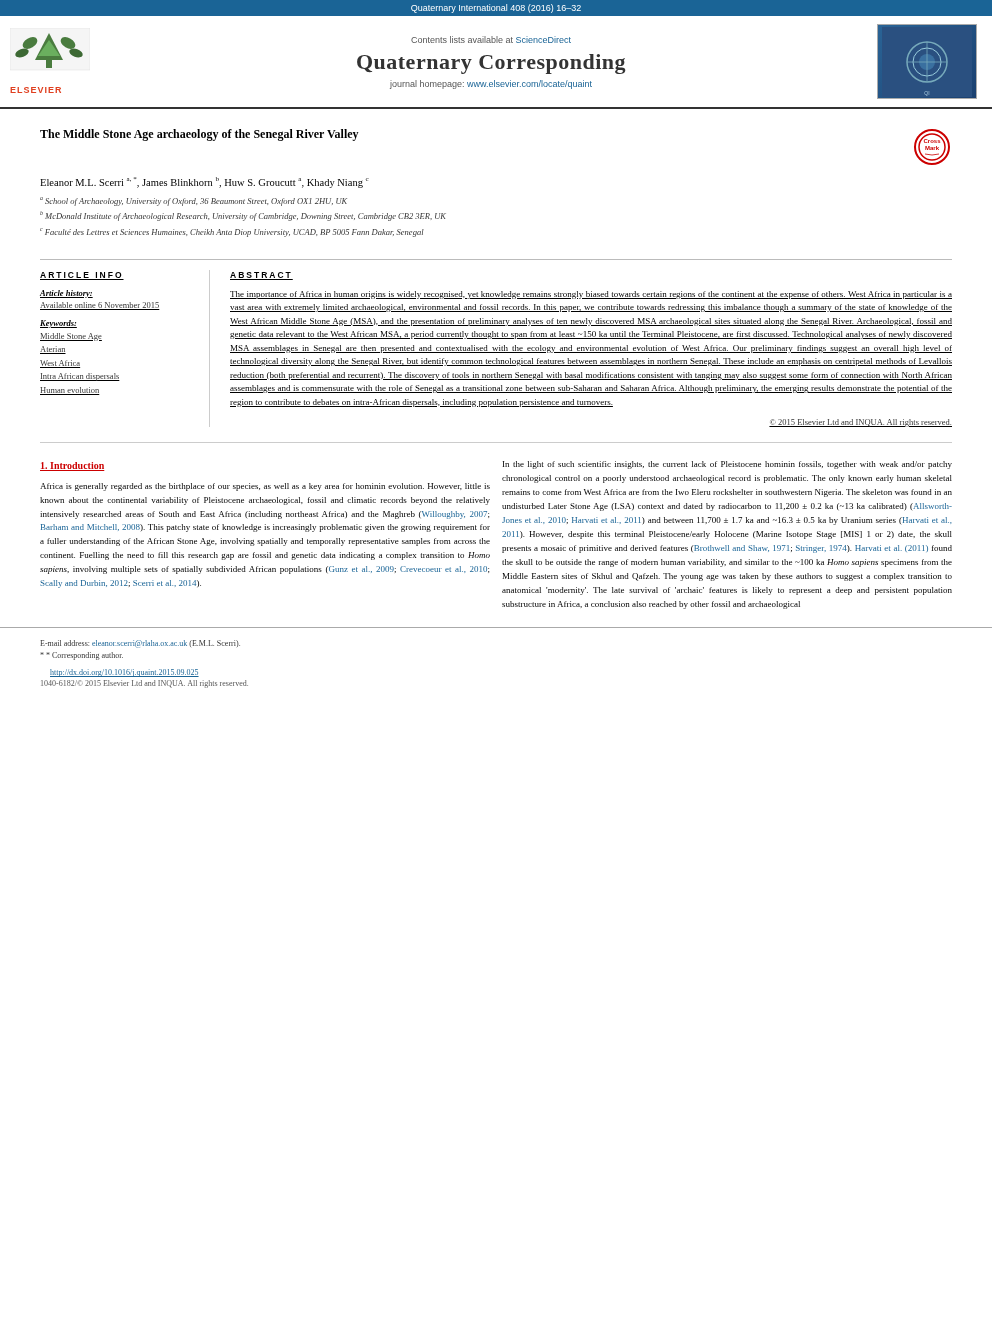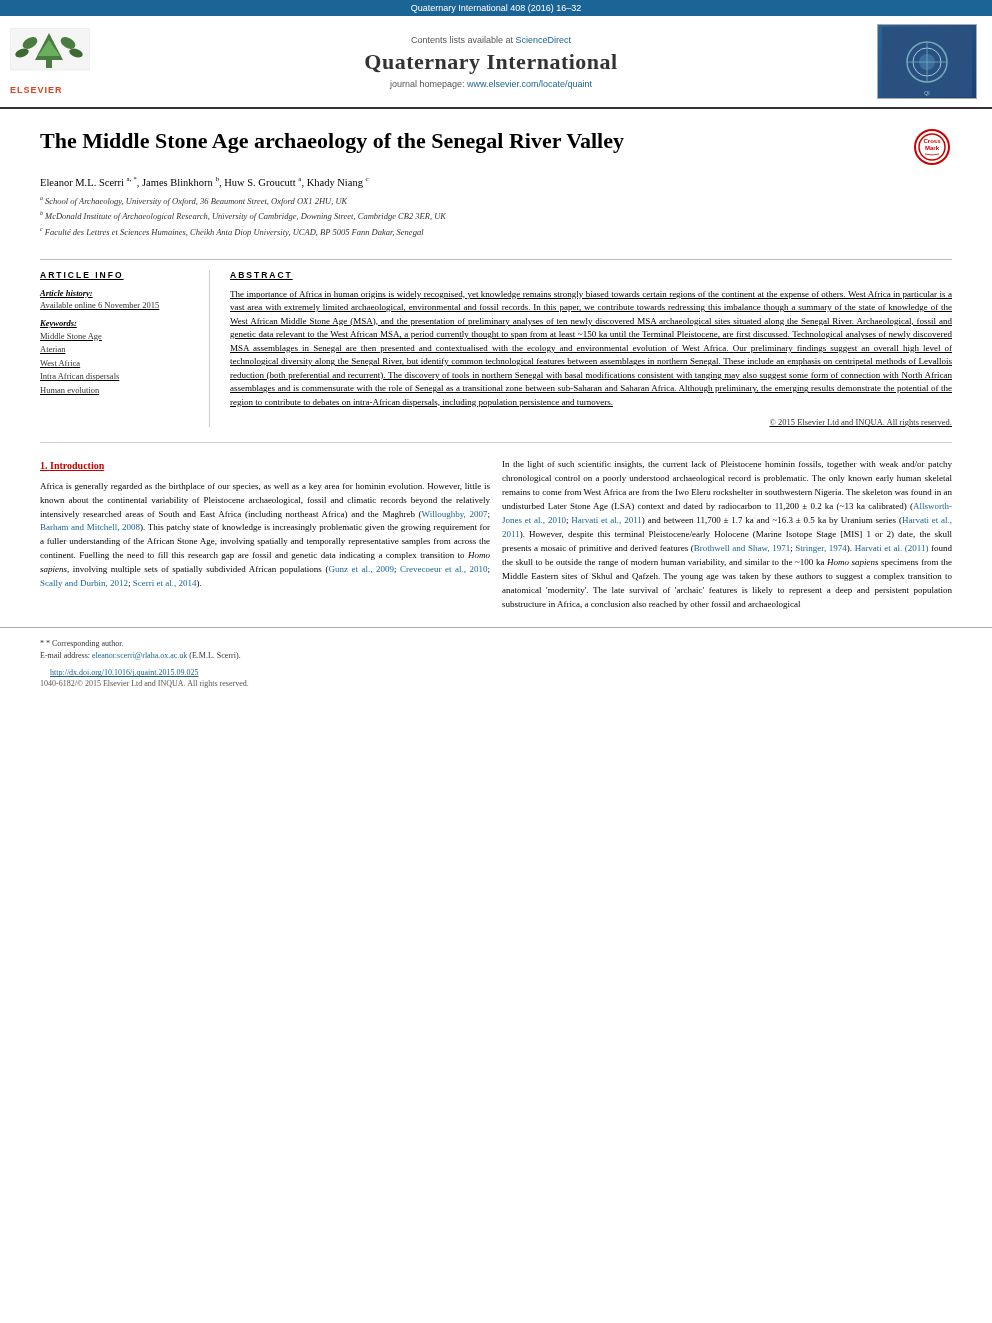"Quaternary International" div.journal-title { text: International -> Corresponding }
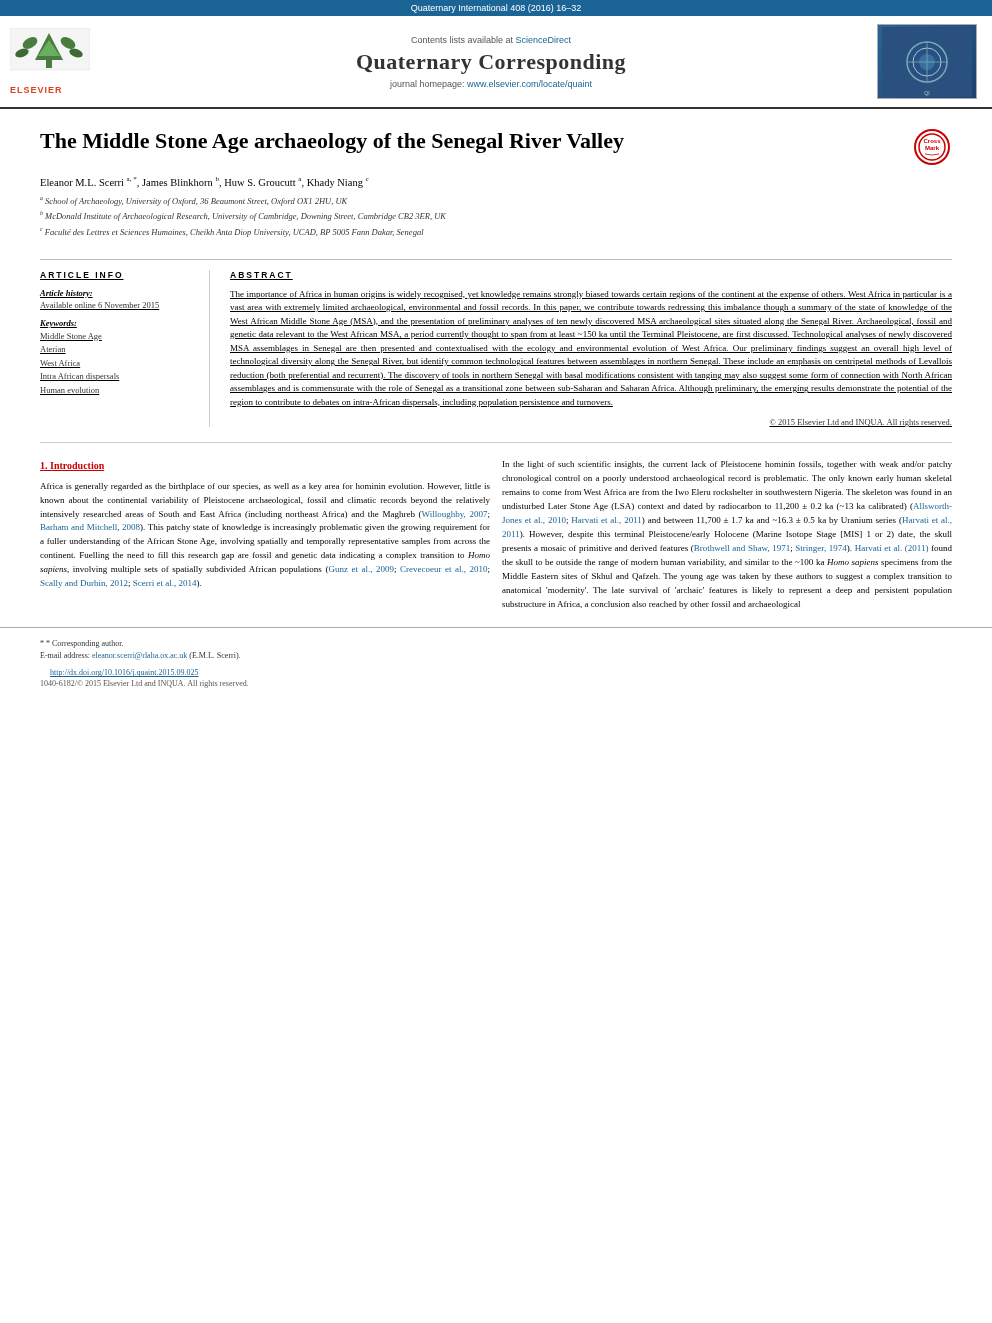"The Middle Stone Age archaeology" .article-title { font-size: 22px -> 12px }
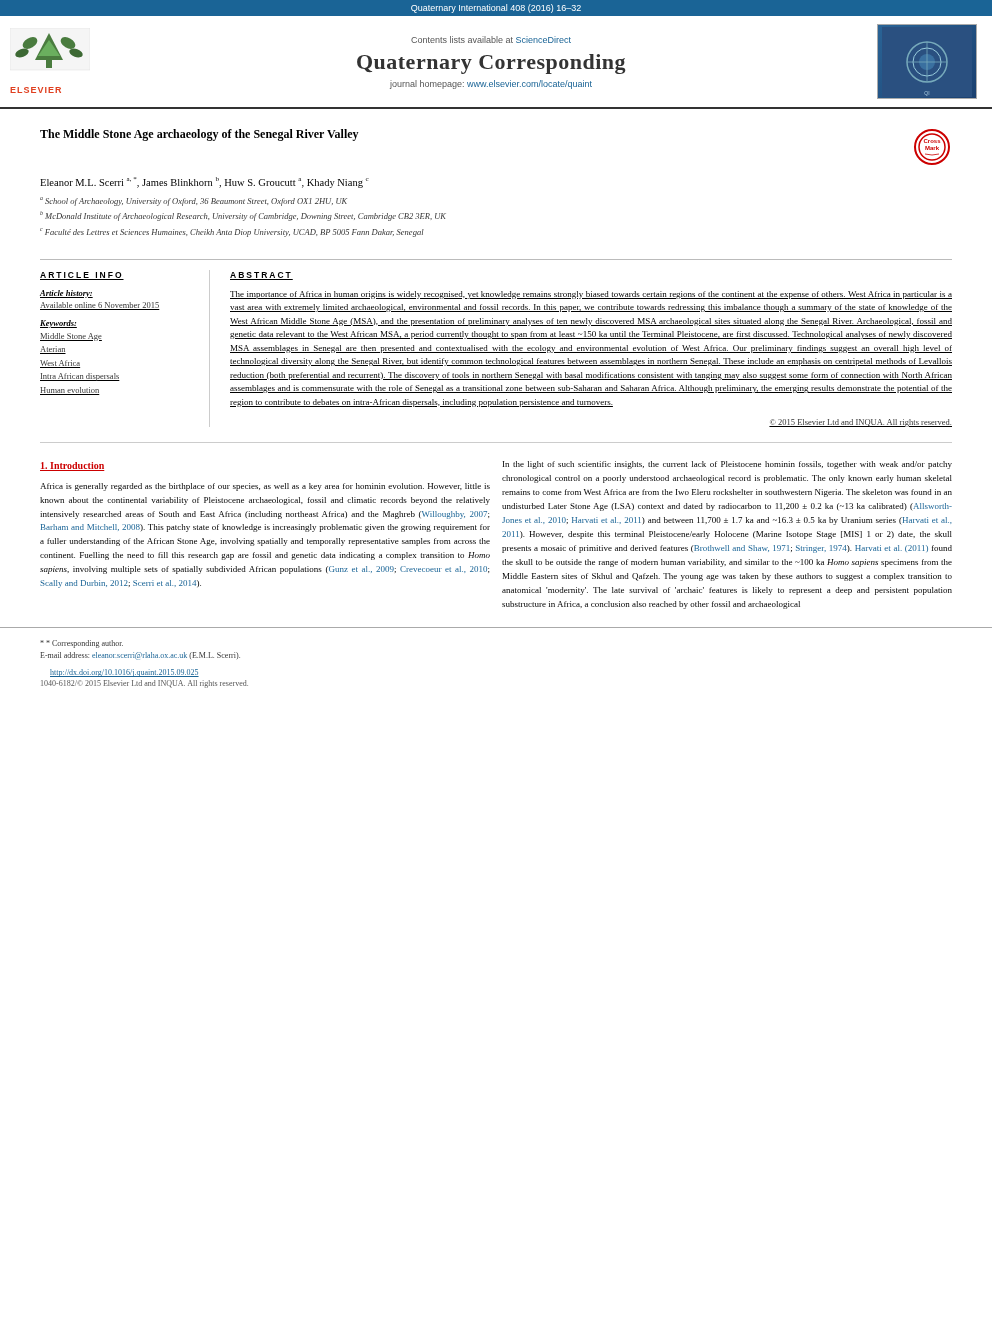"* * Corresponding author." div.footnote { order: before "E-mail address:" -> after "E-mail address:" }
